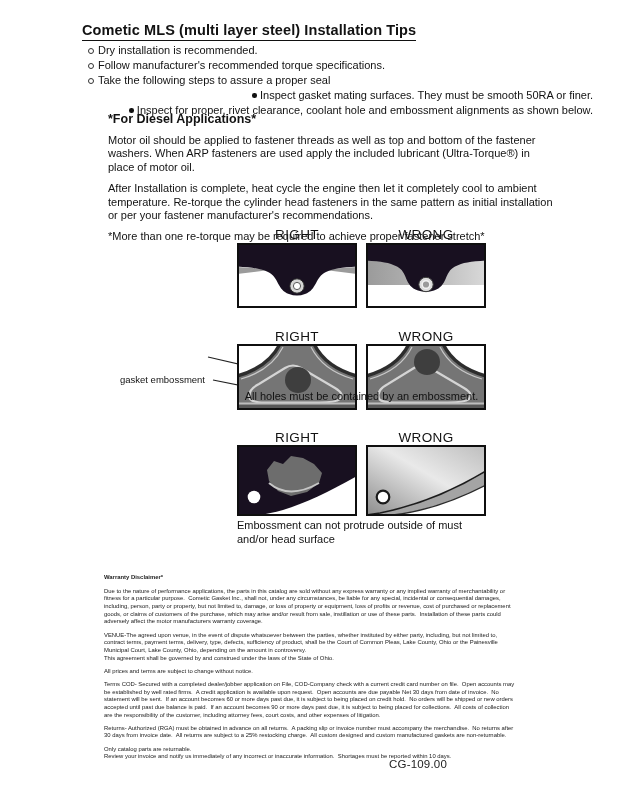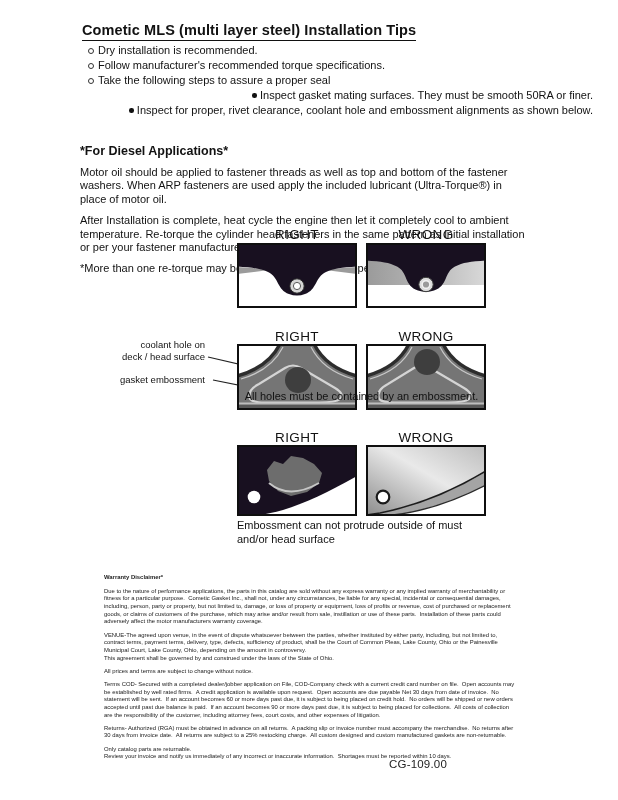"*For Diesel Applications*" .diesel { left: 80px -> 108px; margin-top: 32px -> none }
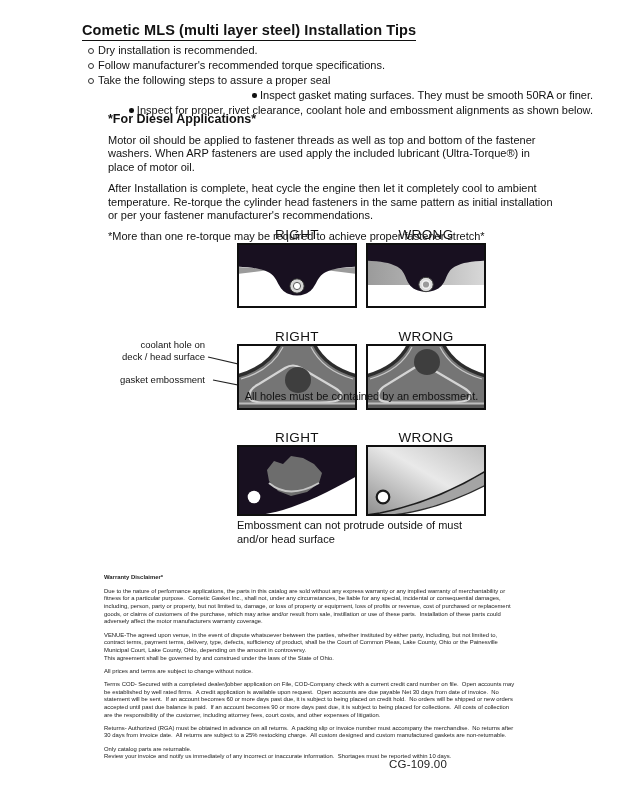"coolant hole on" div.abs { html: <div>coolant hole on deck / head surface</div> -> none }
